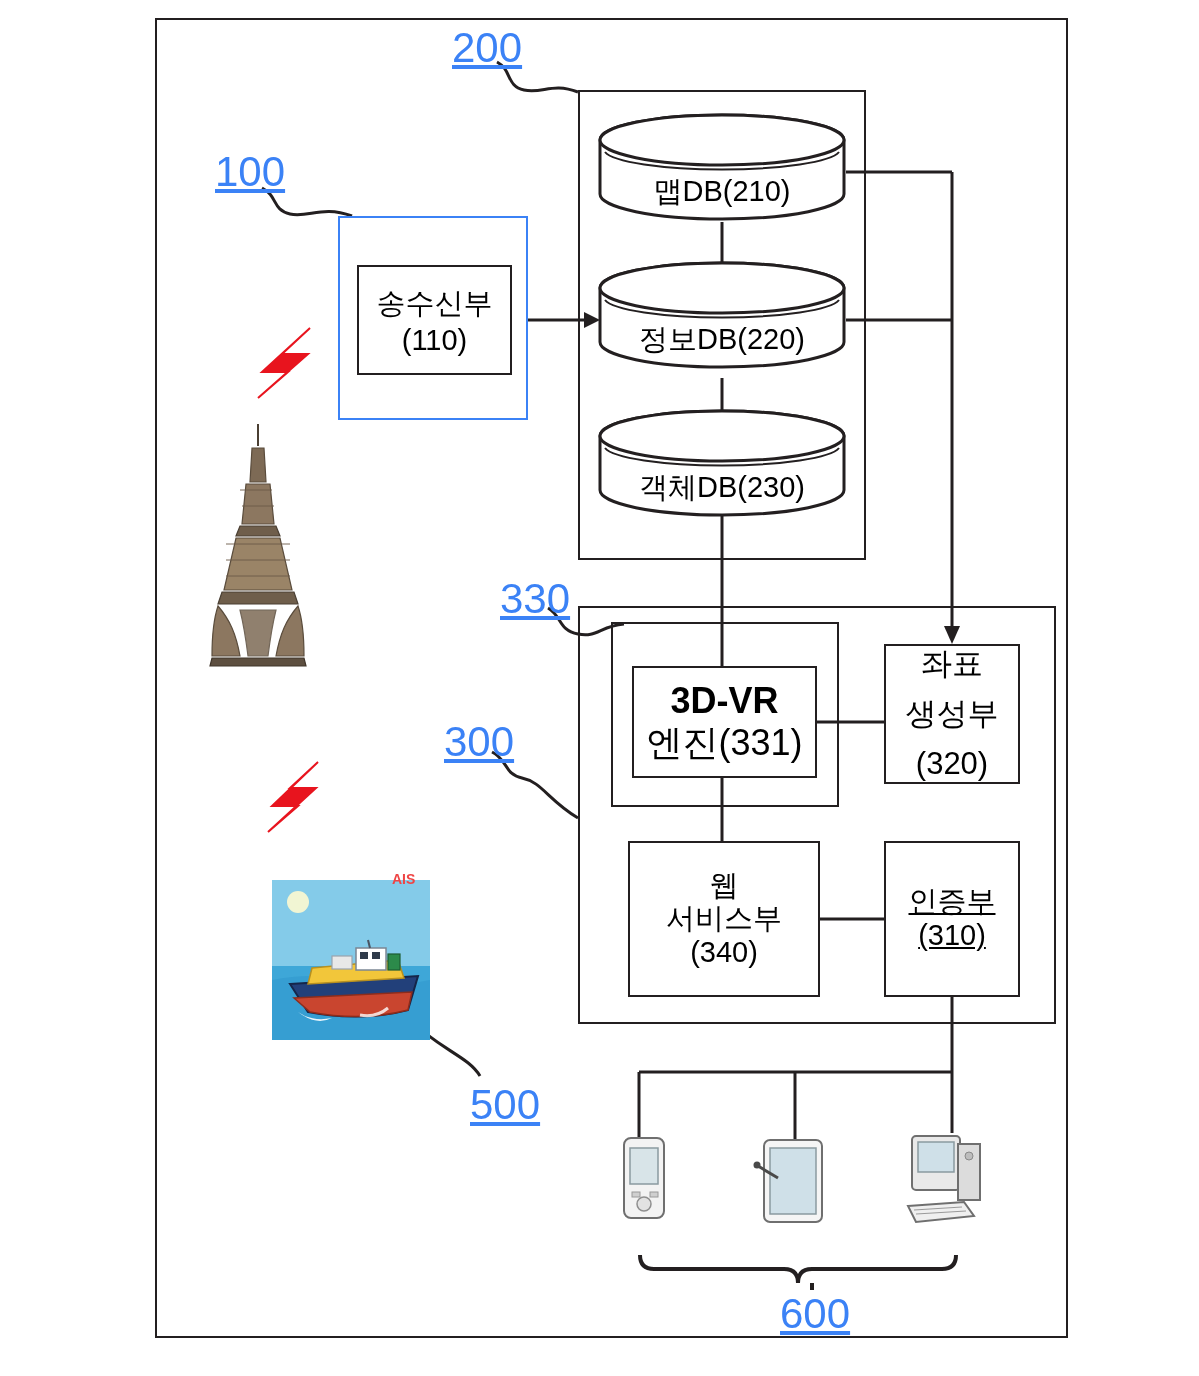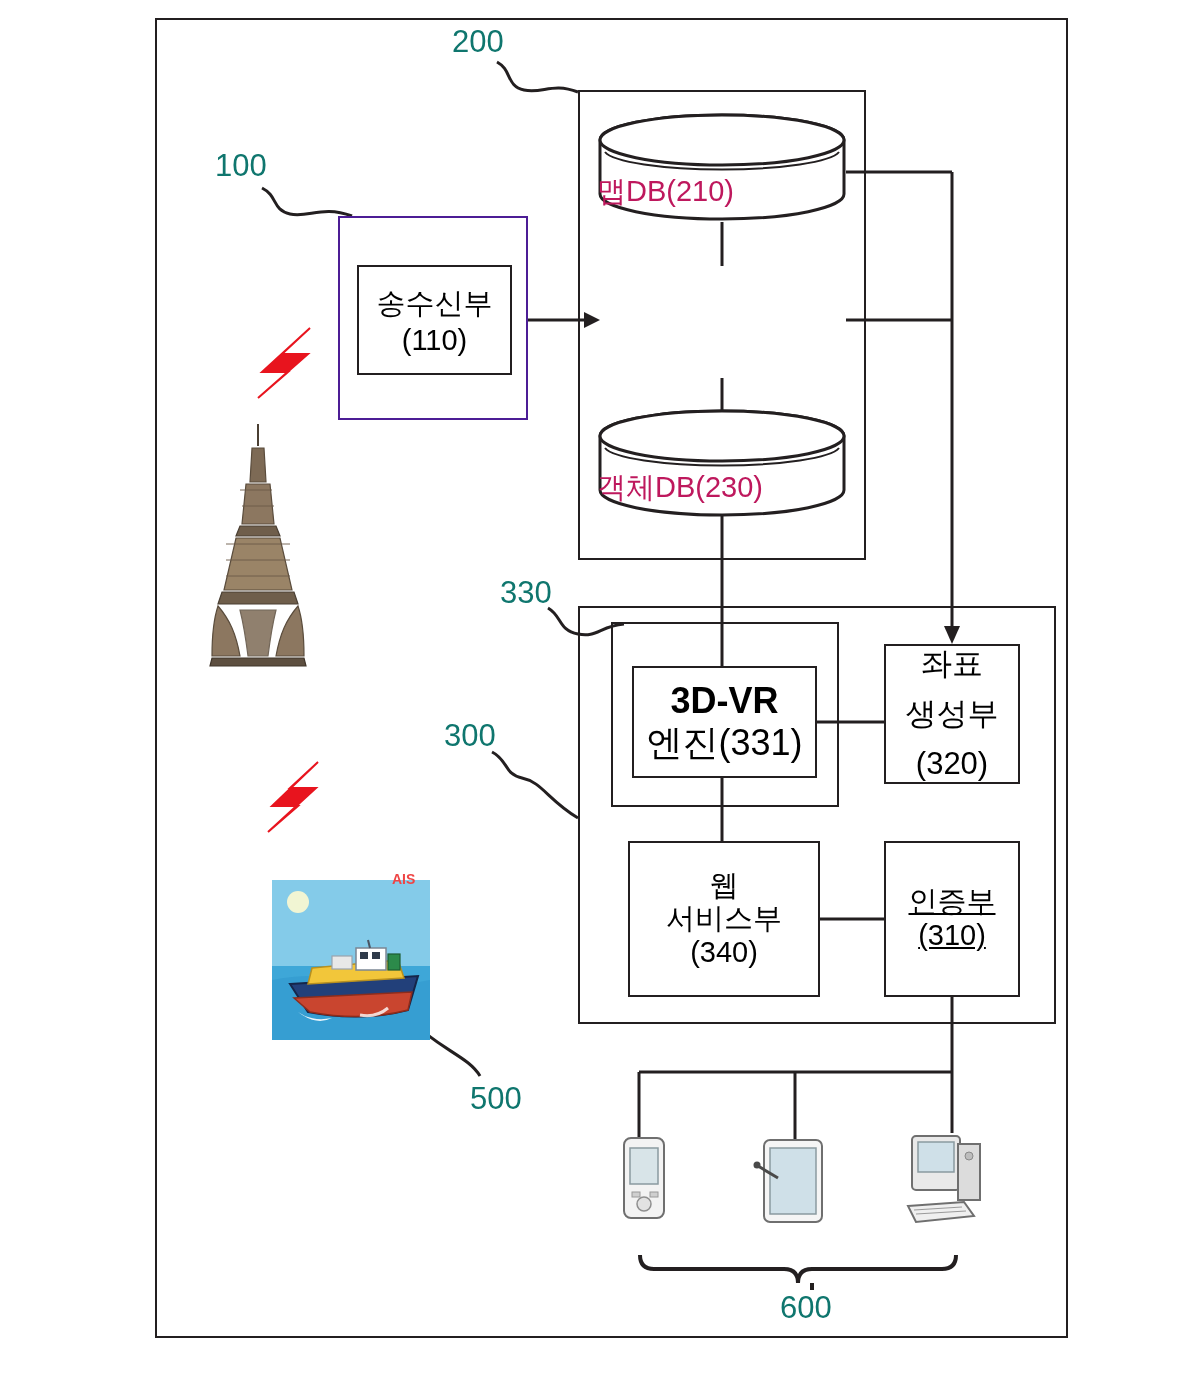"200" .label-num { color: #0f766e -> #3b82f6; font-size: 31px -> 42px; text-decoration: none -> underline }
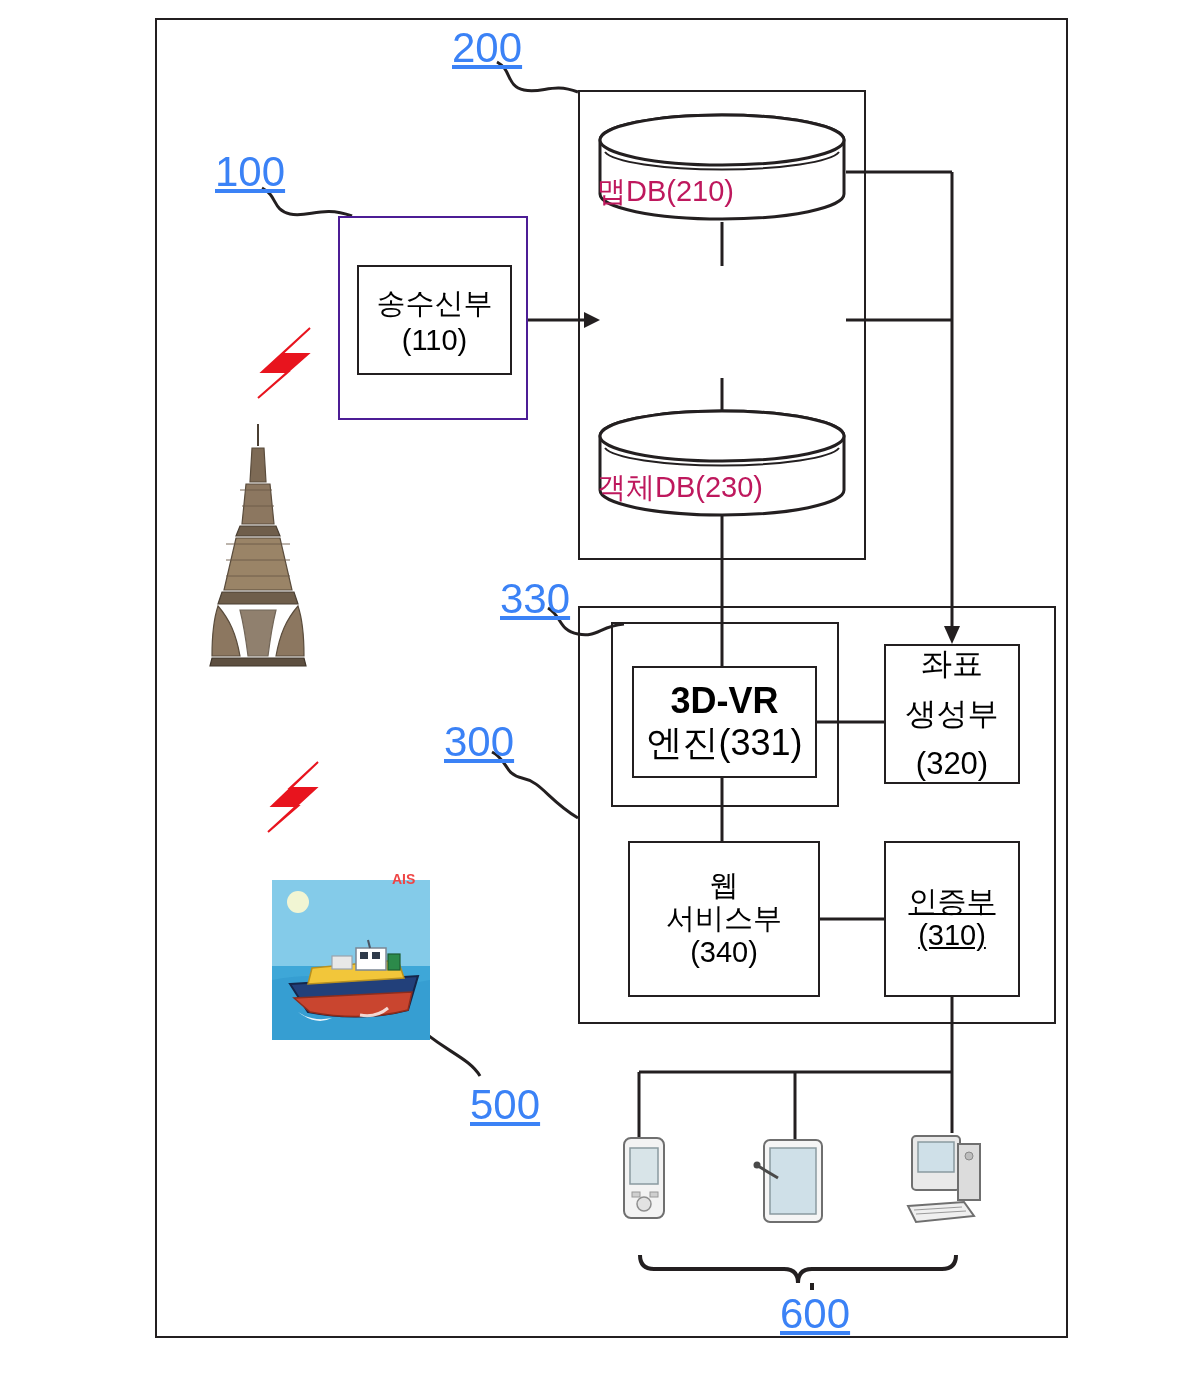"맵DB(210)" .cyl .cyl-label { color: #be185d -> #000000; text-align: none -> center }
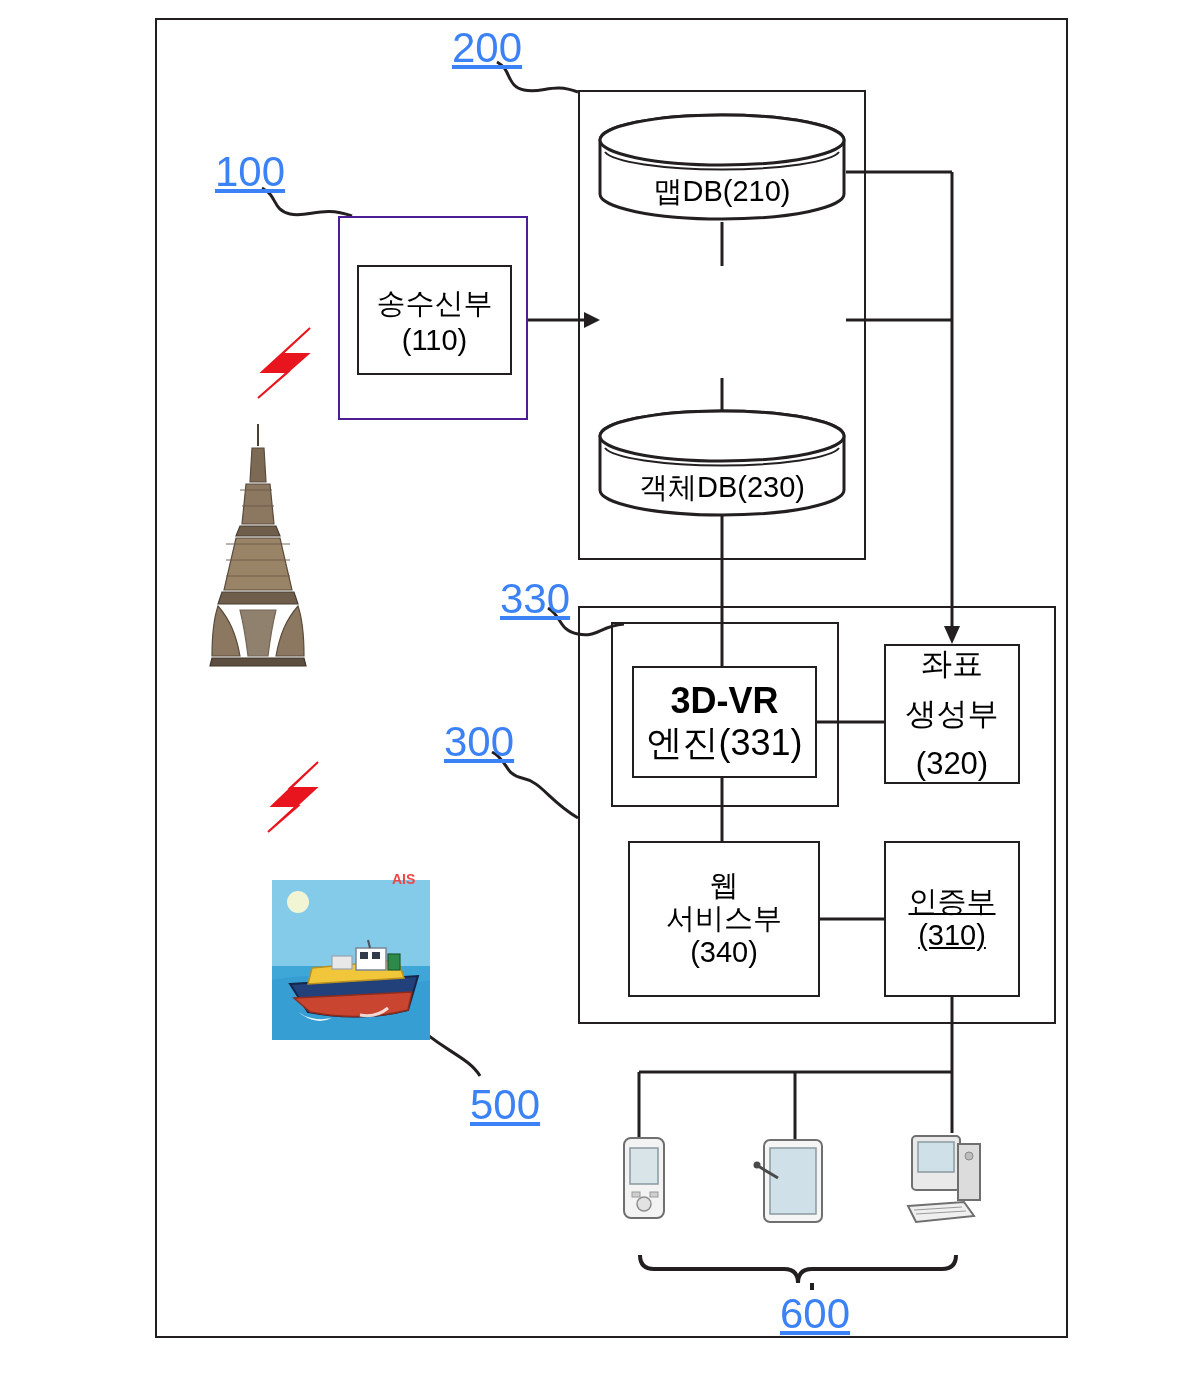"송수신부" #box-110 { border: 2px solid #4c1d95 -> 2px solid #3b82f6 }
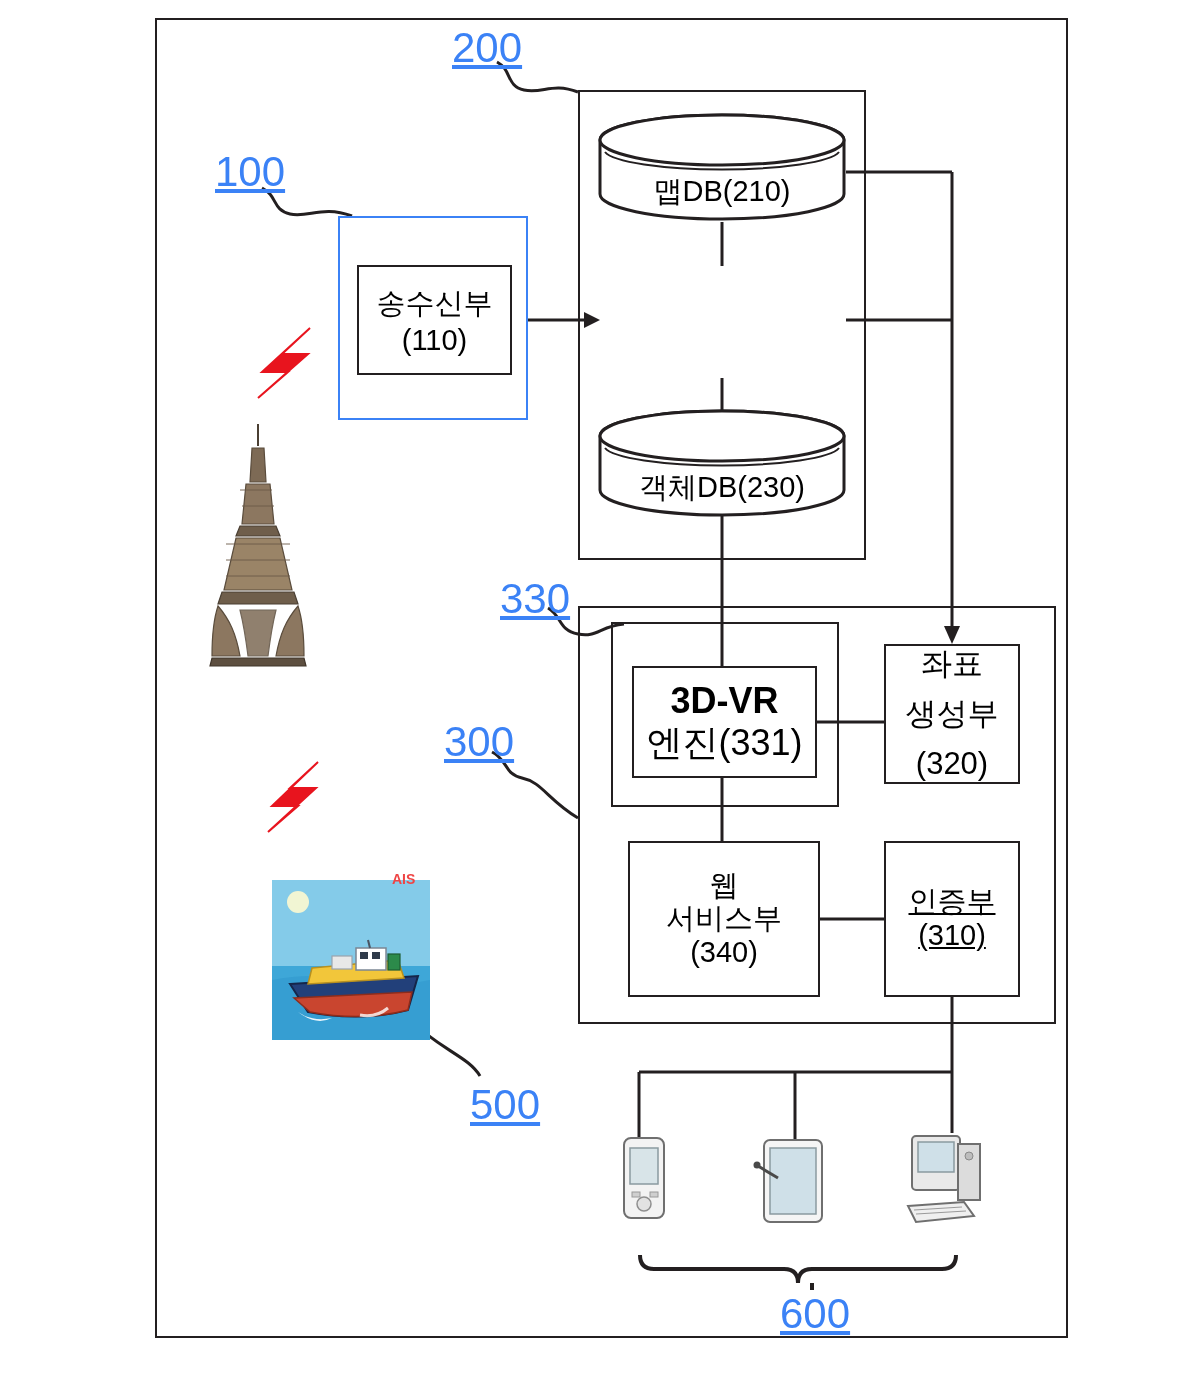"정보DB(220)" div.cyl { html: none -> <div> <svg> <path></path> <ellipse></ellipse> <path></path> </svg> <div>정보DB(220)</div> </div> }
